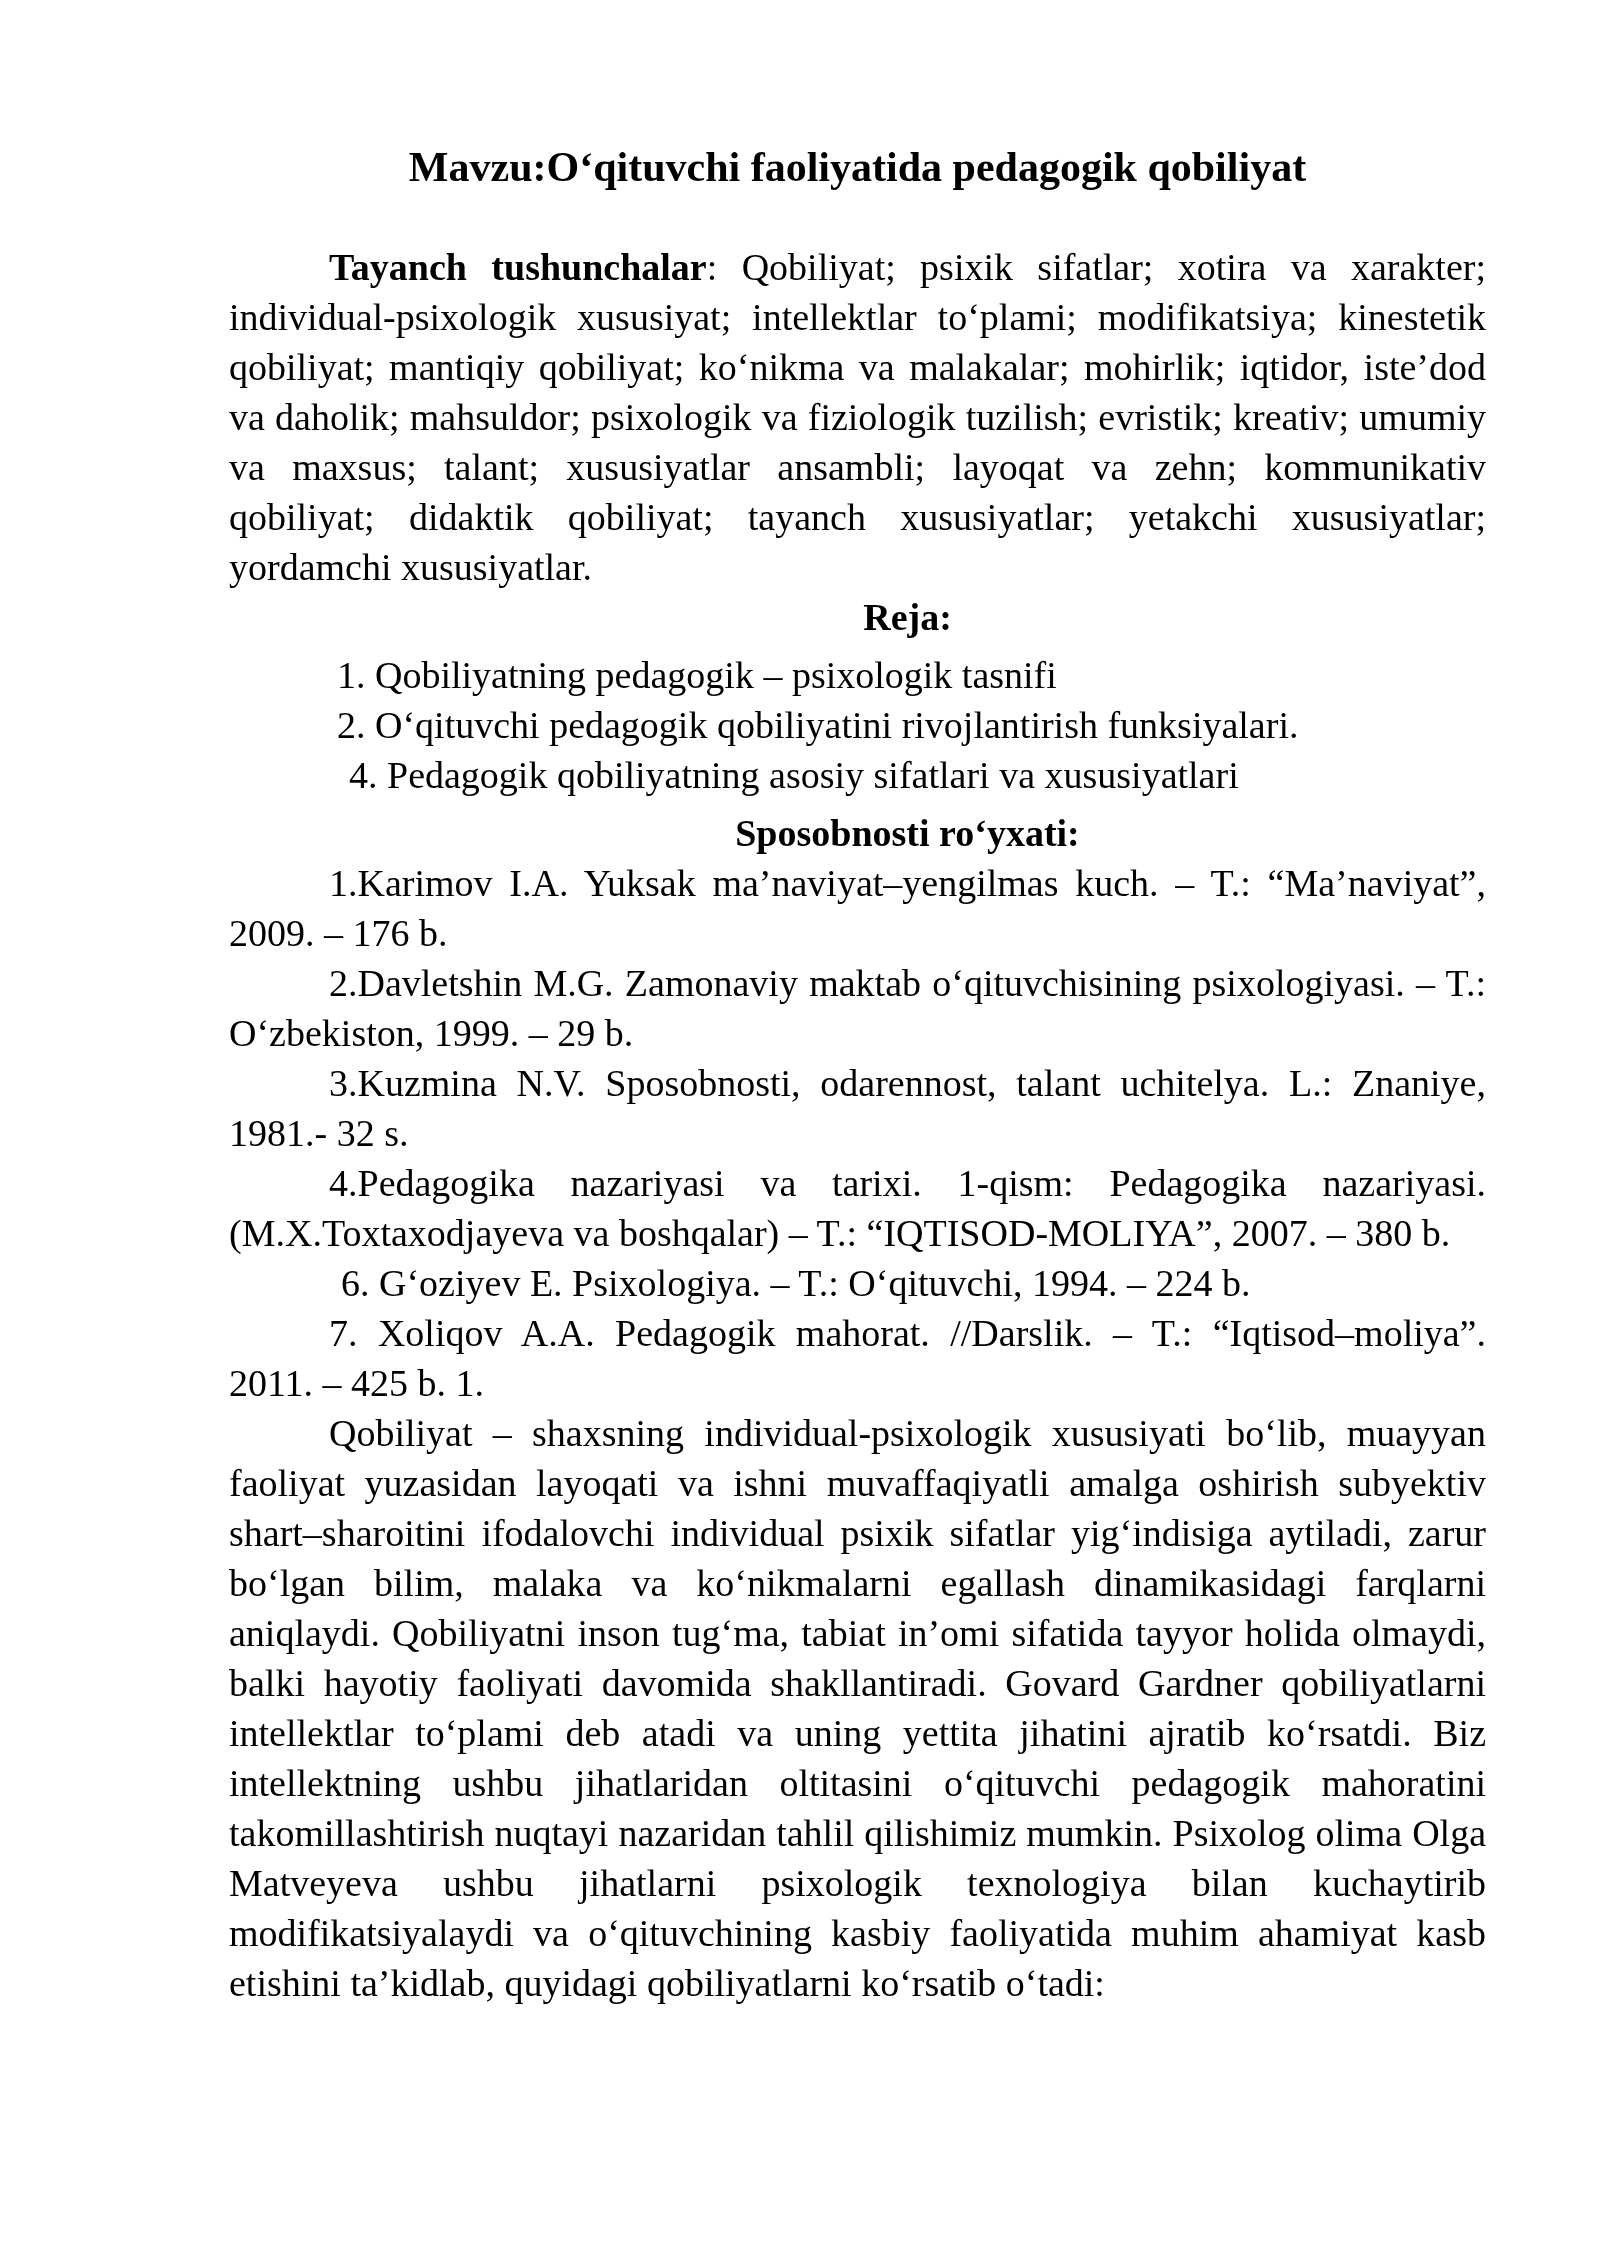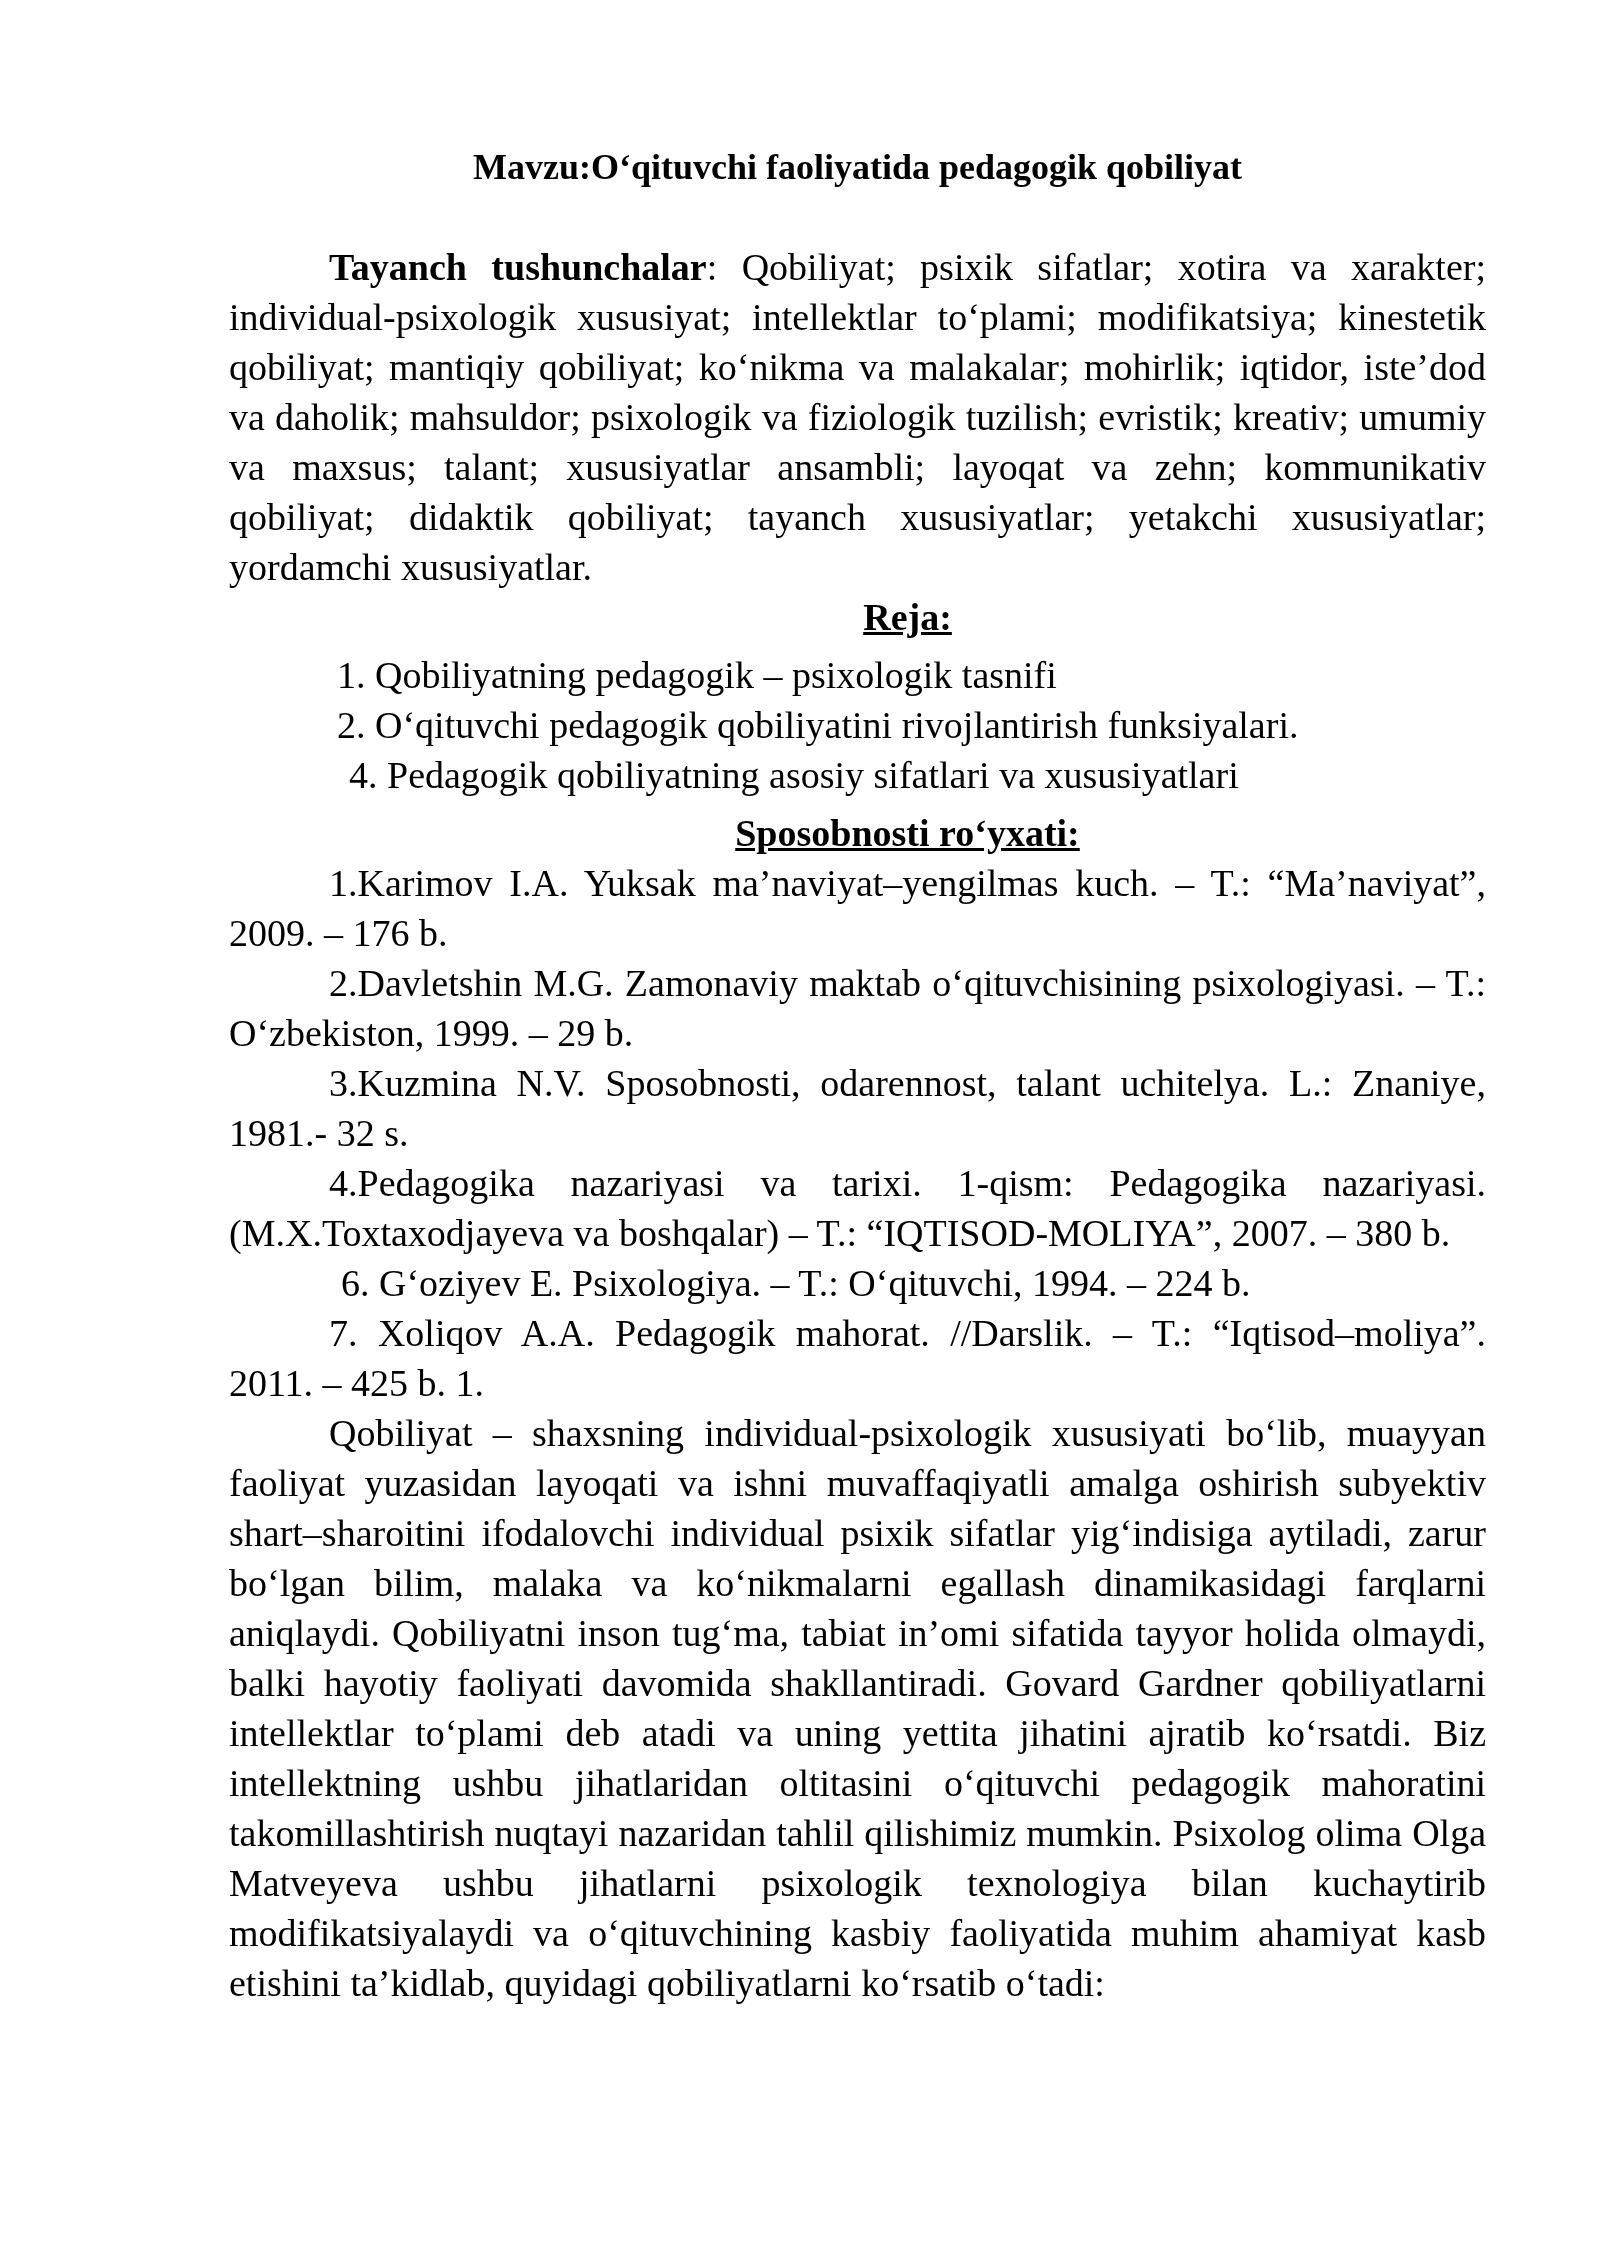"Mavzu:O‘qituvchi faoliyatida pedagogik" .doc-title { font-size: 36px -> 42px }
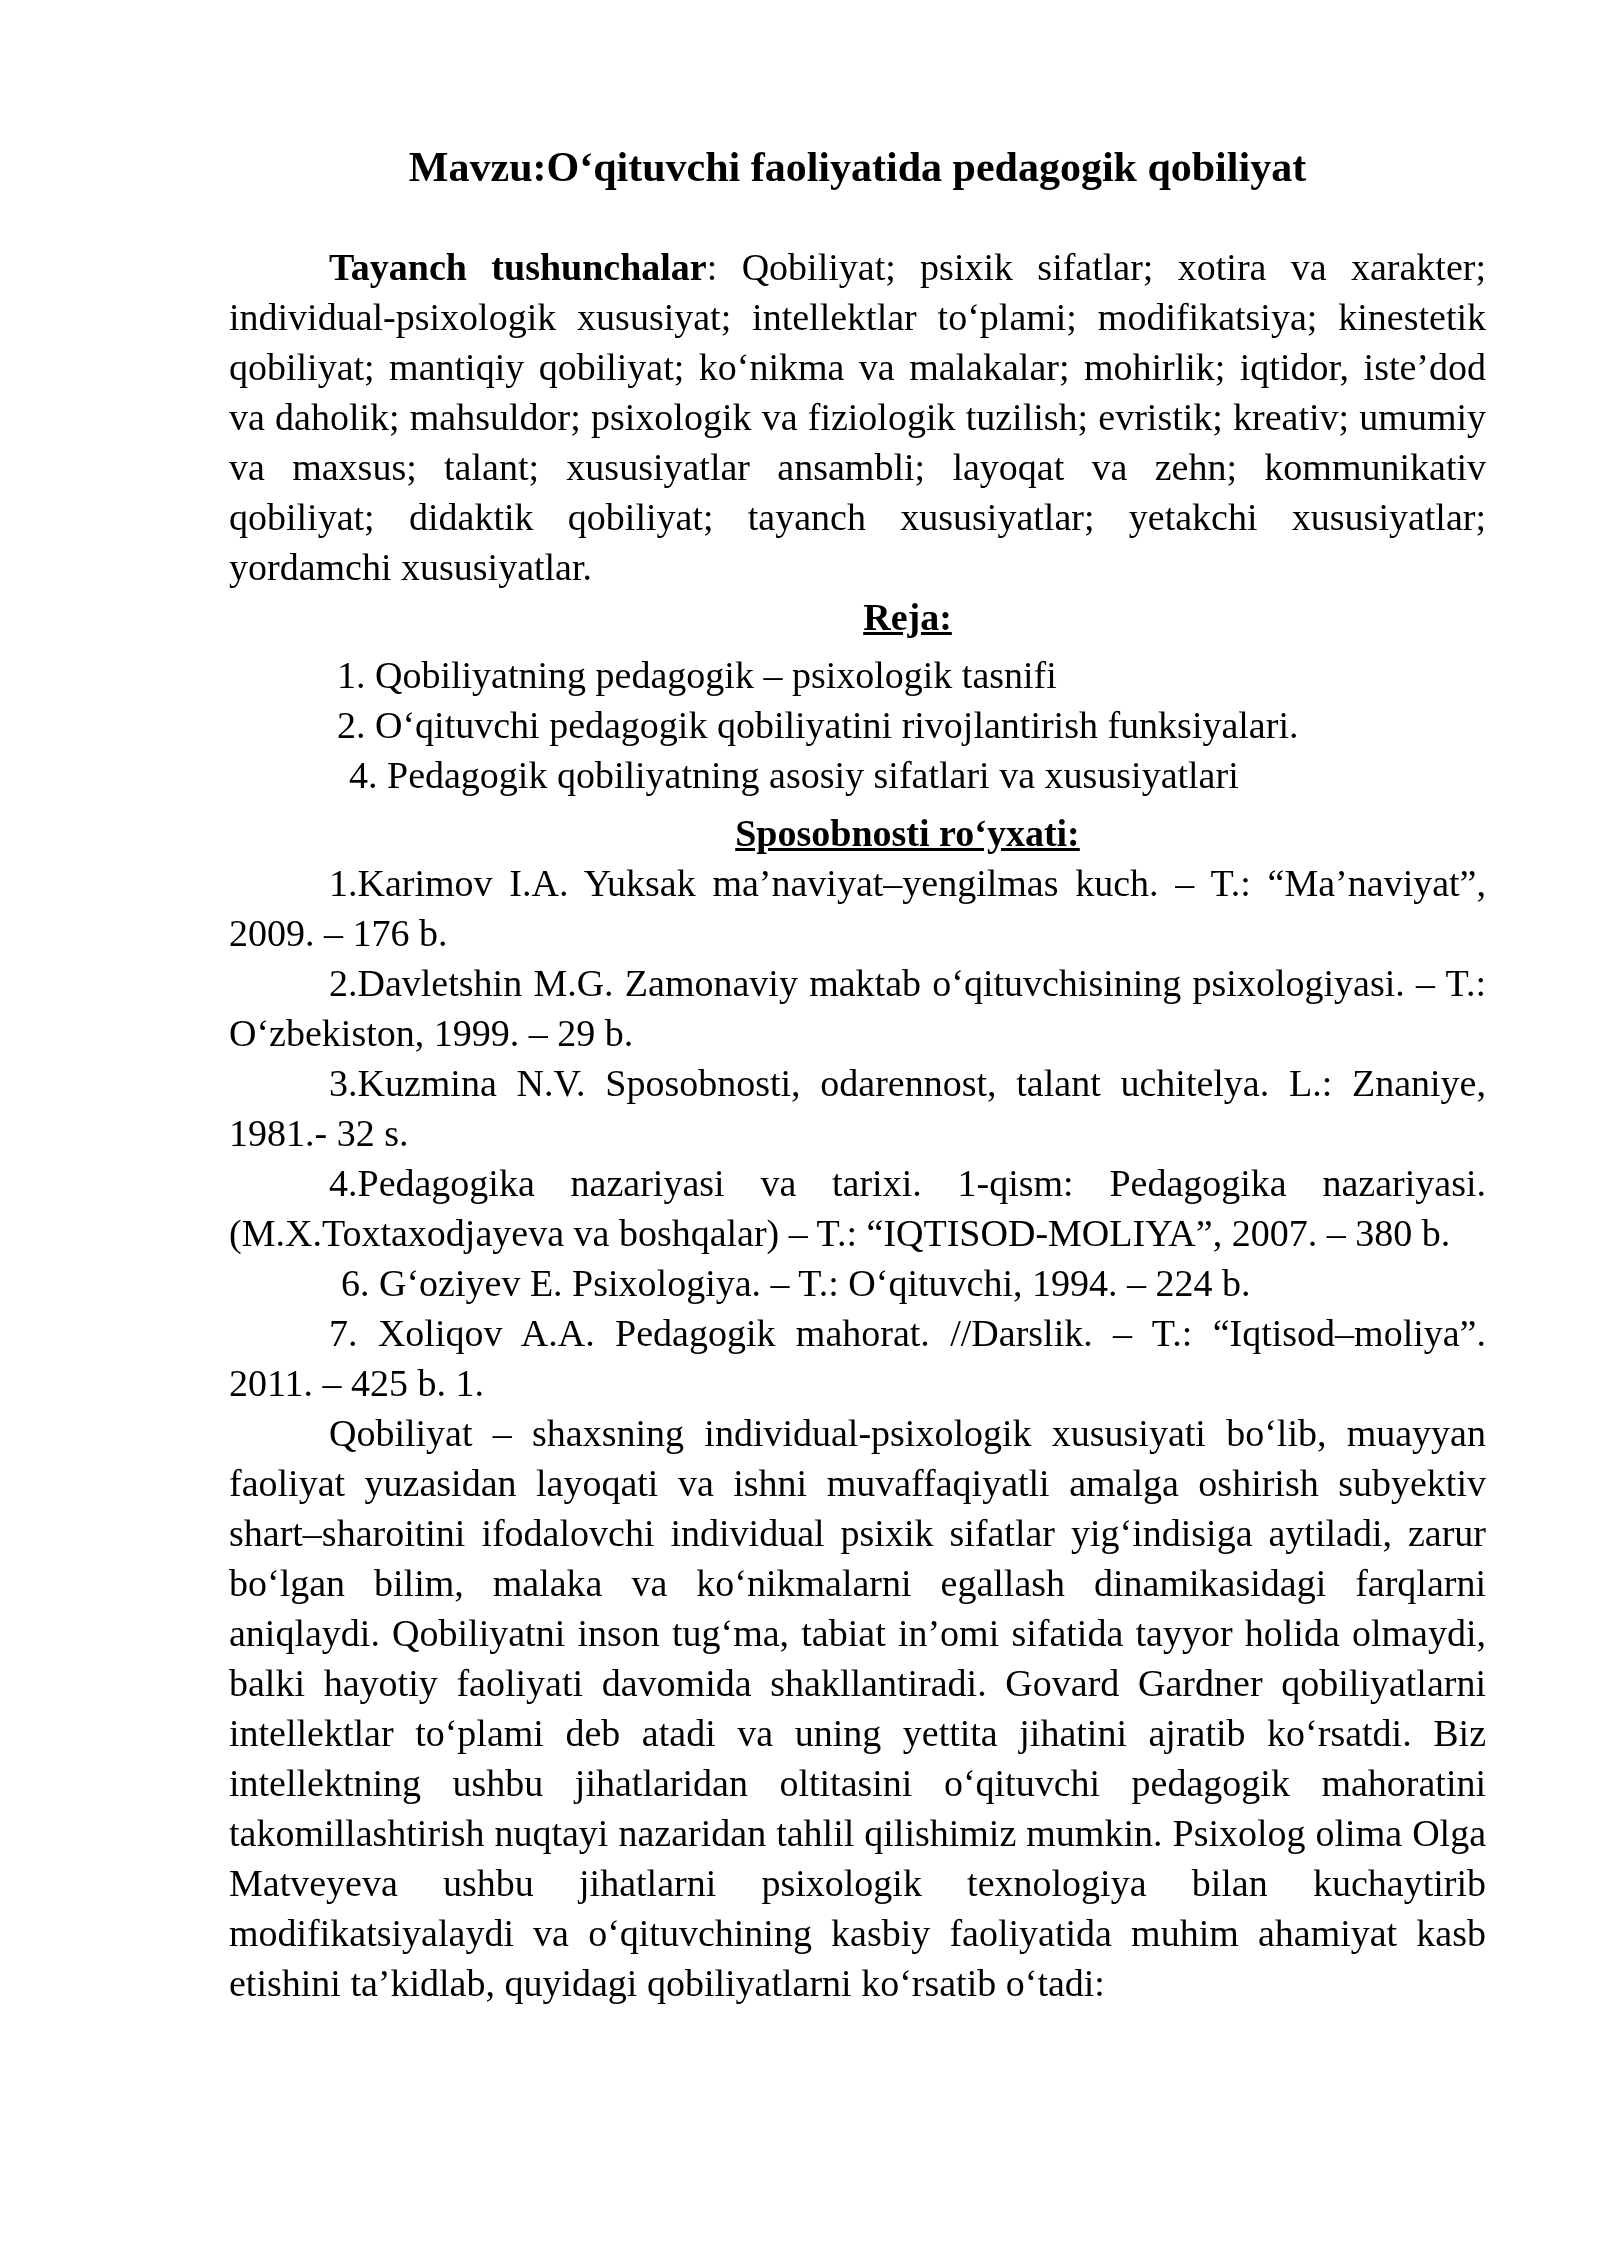"Reja:" .section-heading { text-decoration: underline -> none }
